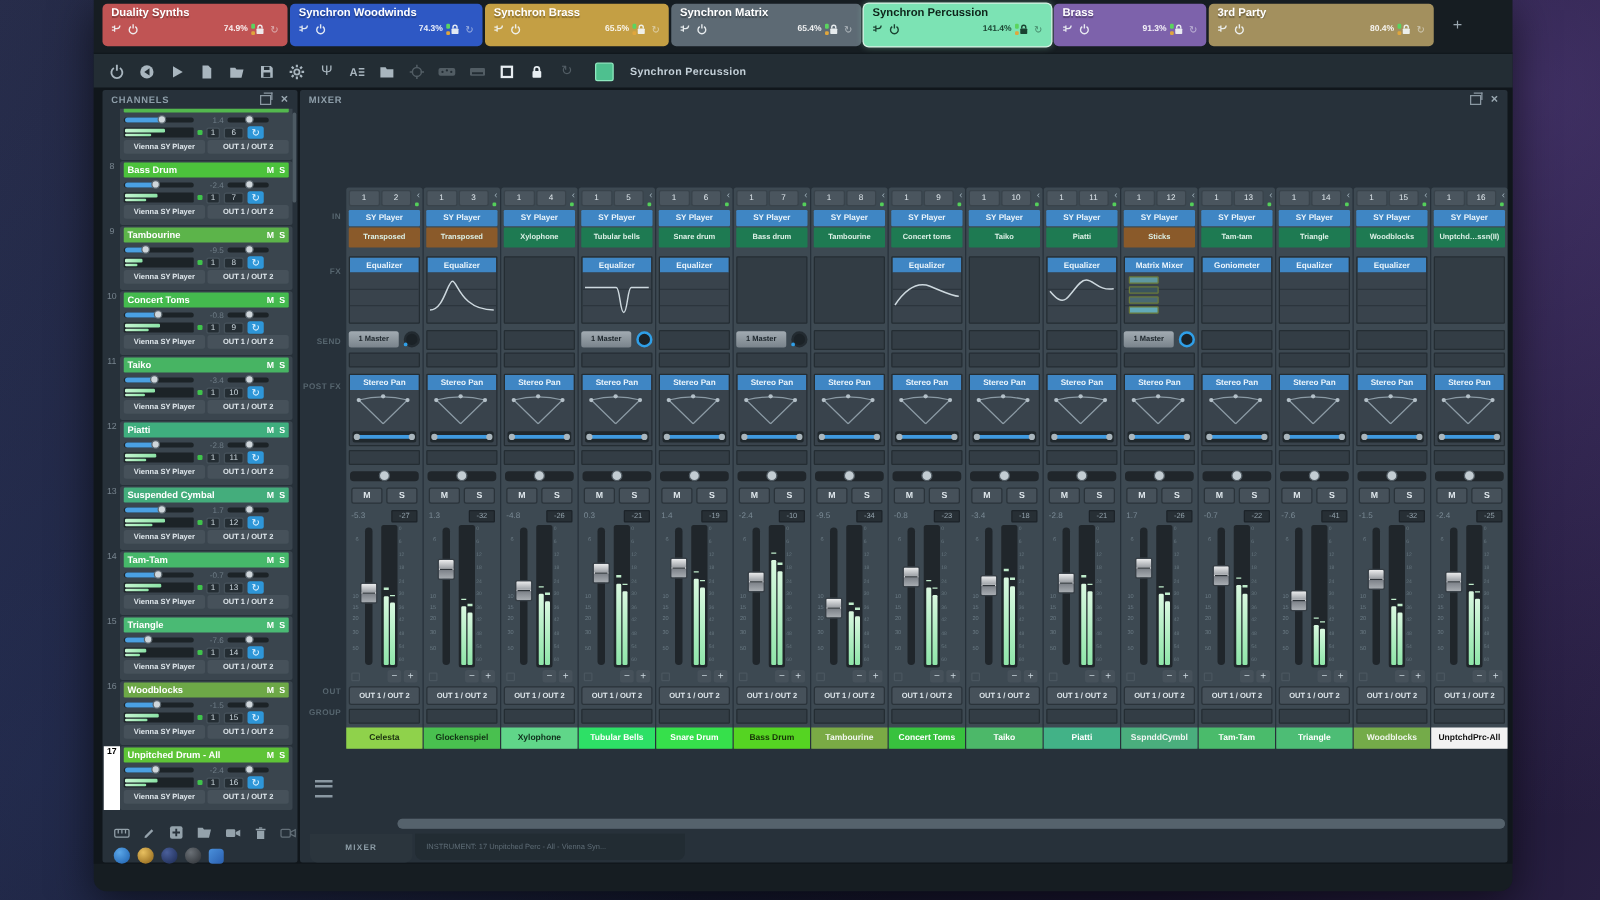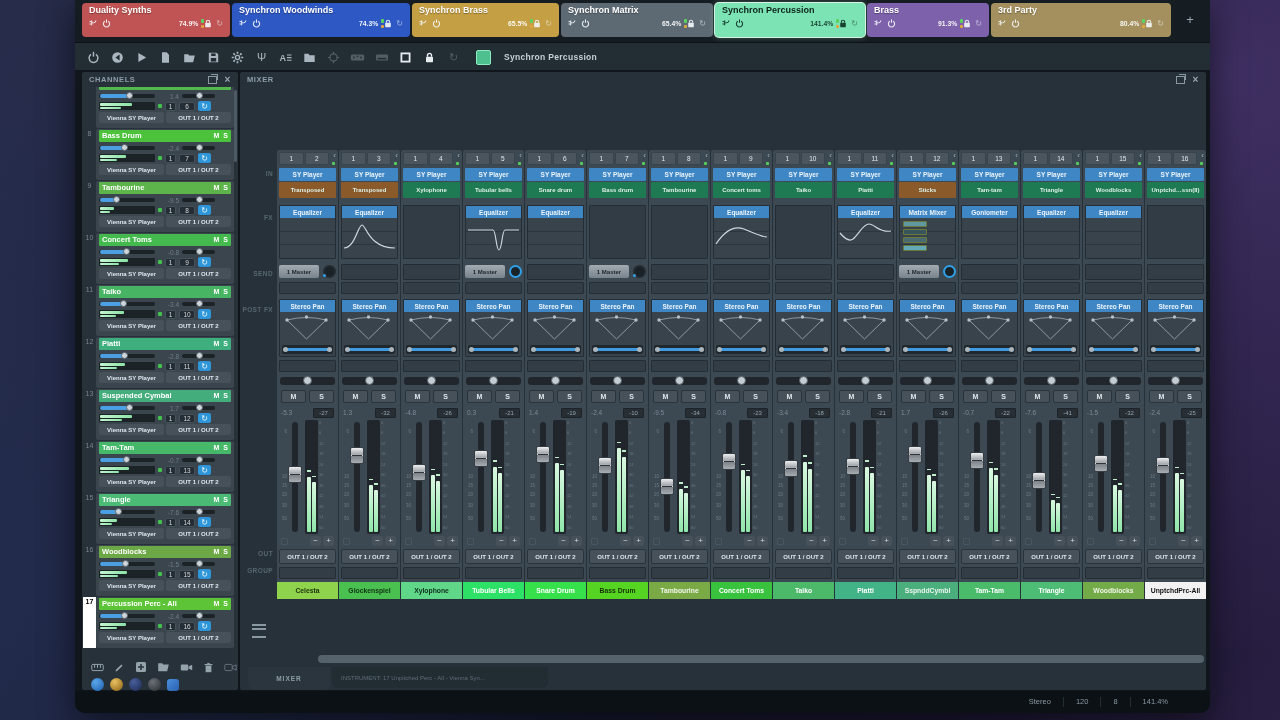"Synchron Woodwinds" div.tab { width: 178px -> 154px }
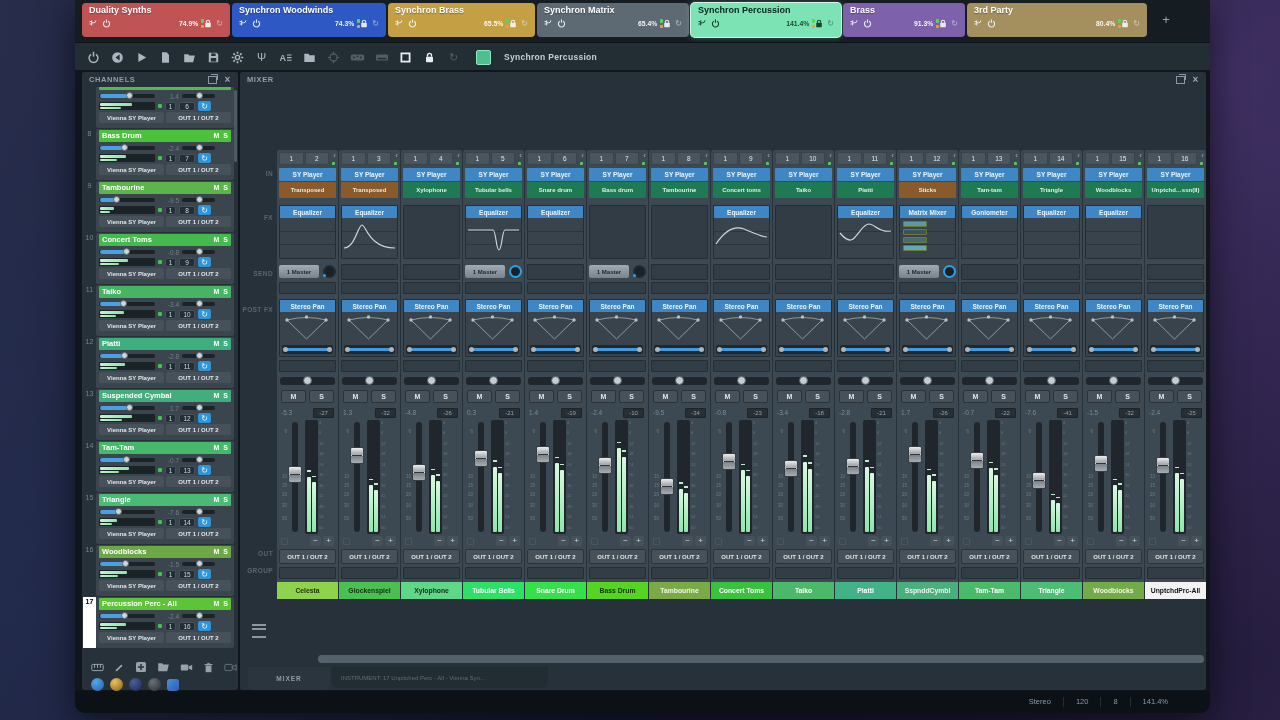"Percussion Perc - All" span { text: Percussion Perc -> Unpitched Drum }
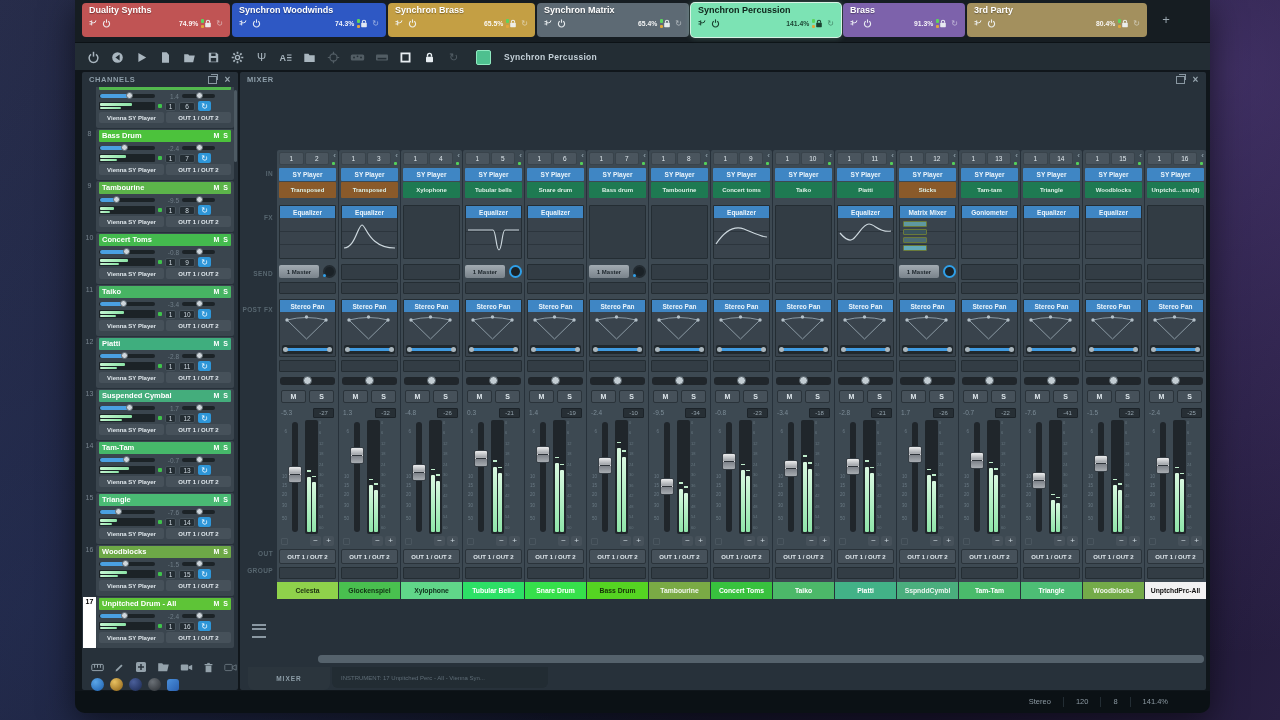"Stereo" div.statusbar { html: <div> <span>Stereo</span> <span>120</span> <span>8</span> <span>141.4%</span> </div> -> none }
